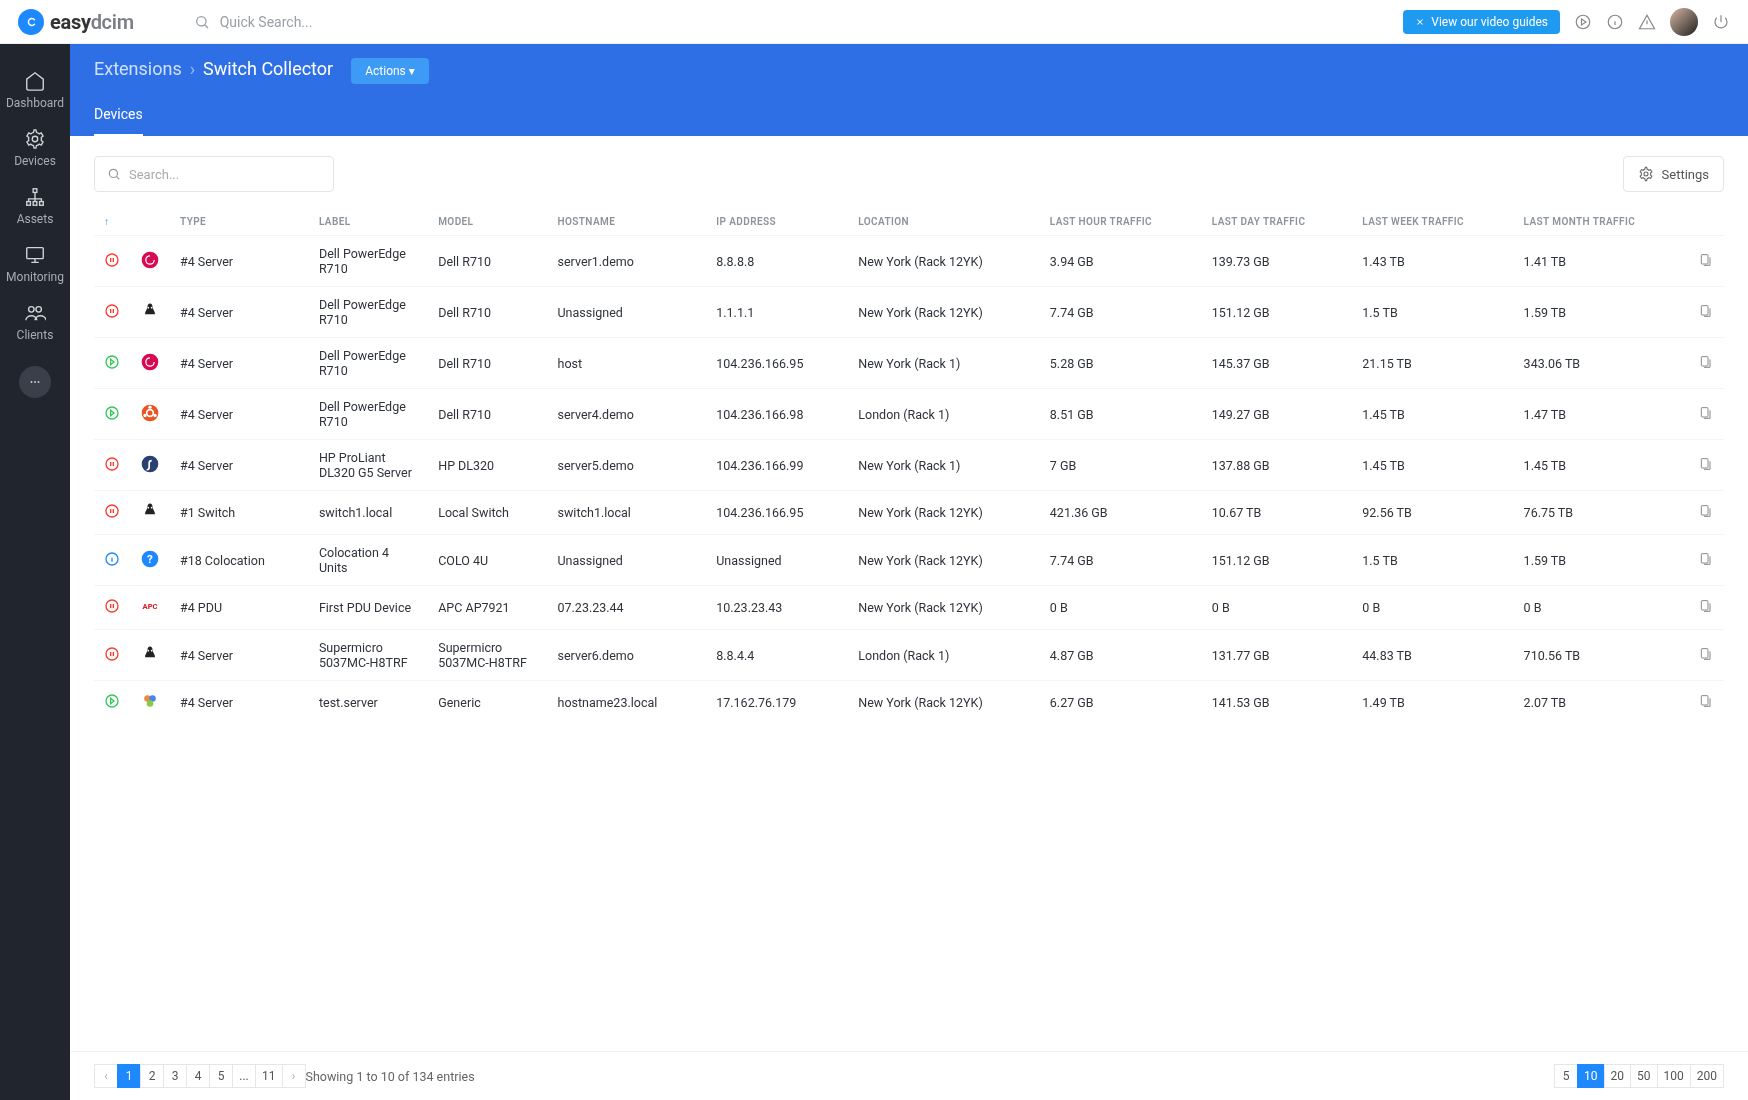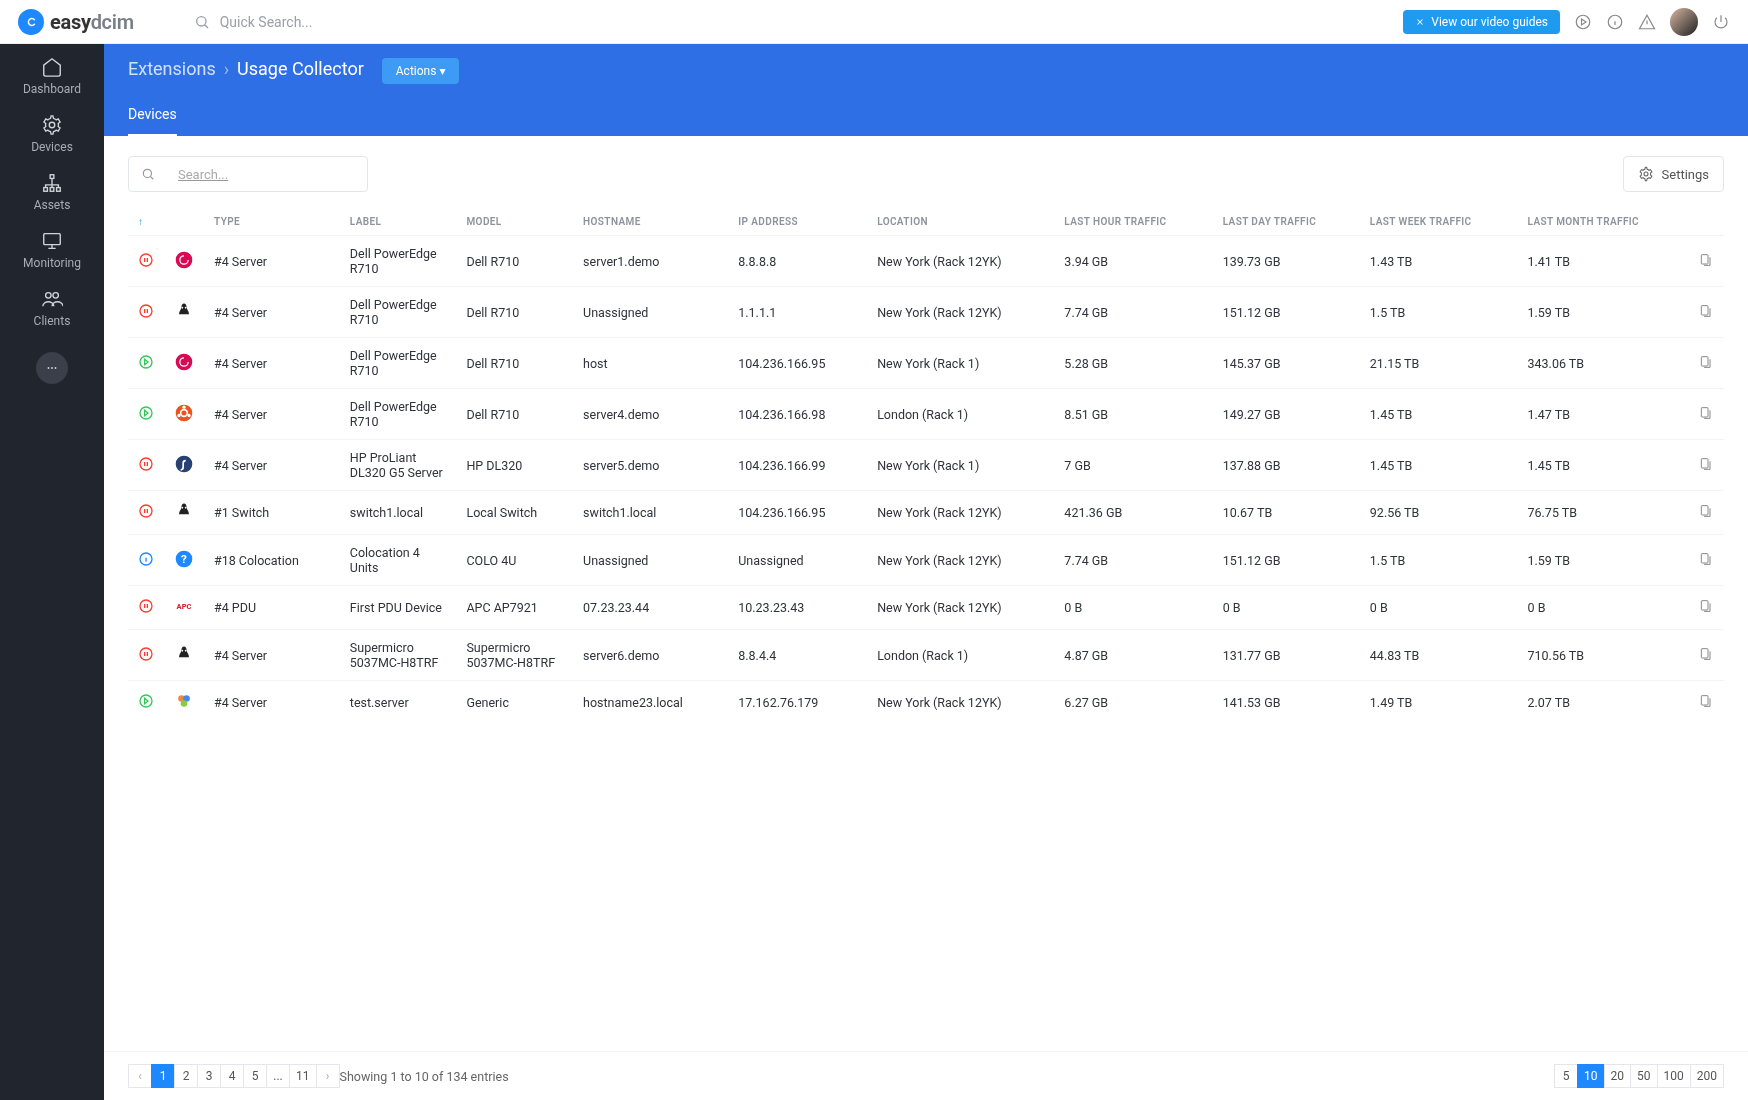"Usage Collector" span { text: Usage -> Switch }
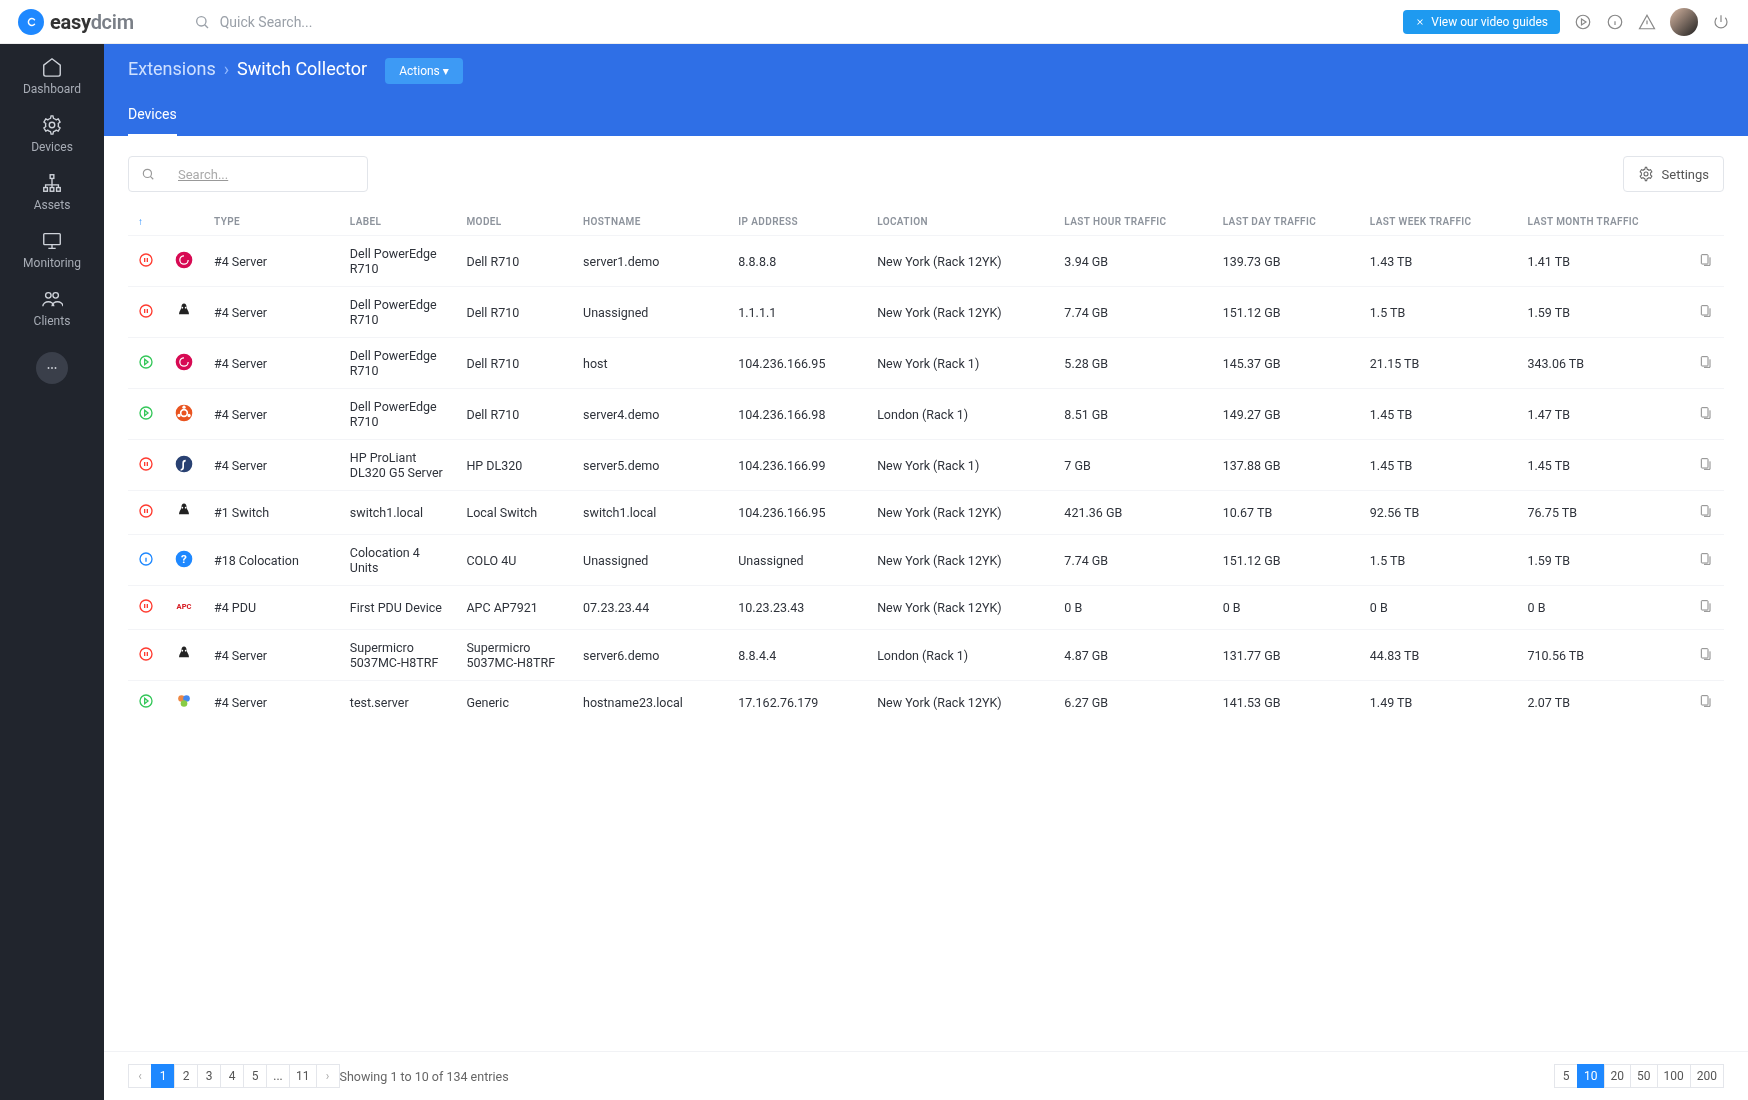"Dashboard" .sidebar { padding-top: 56px -> 70px; width: 104px -> 70px }
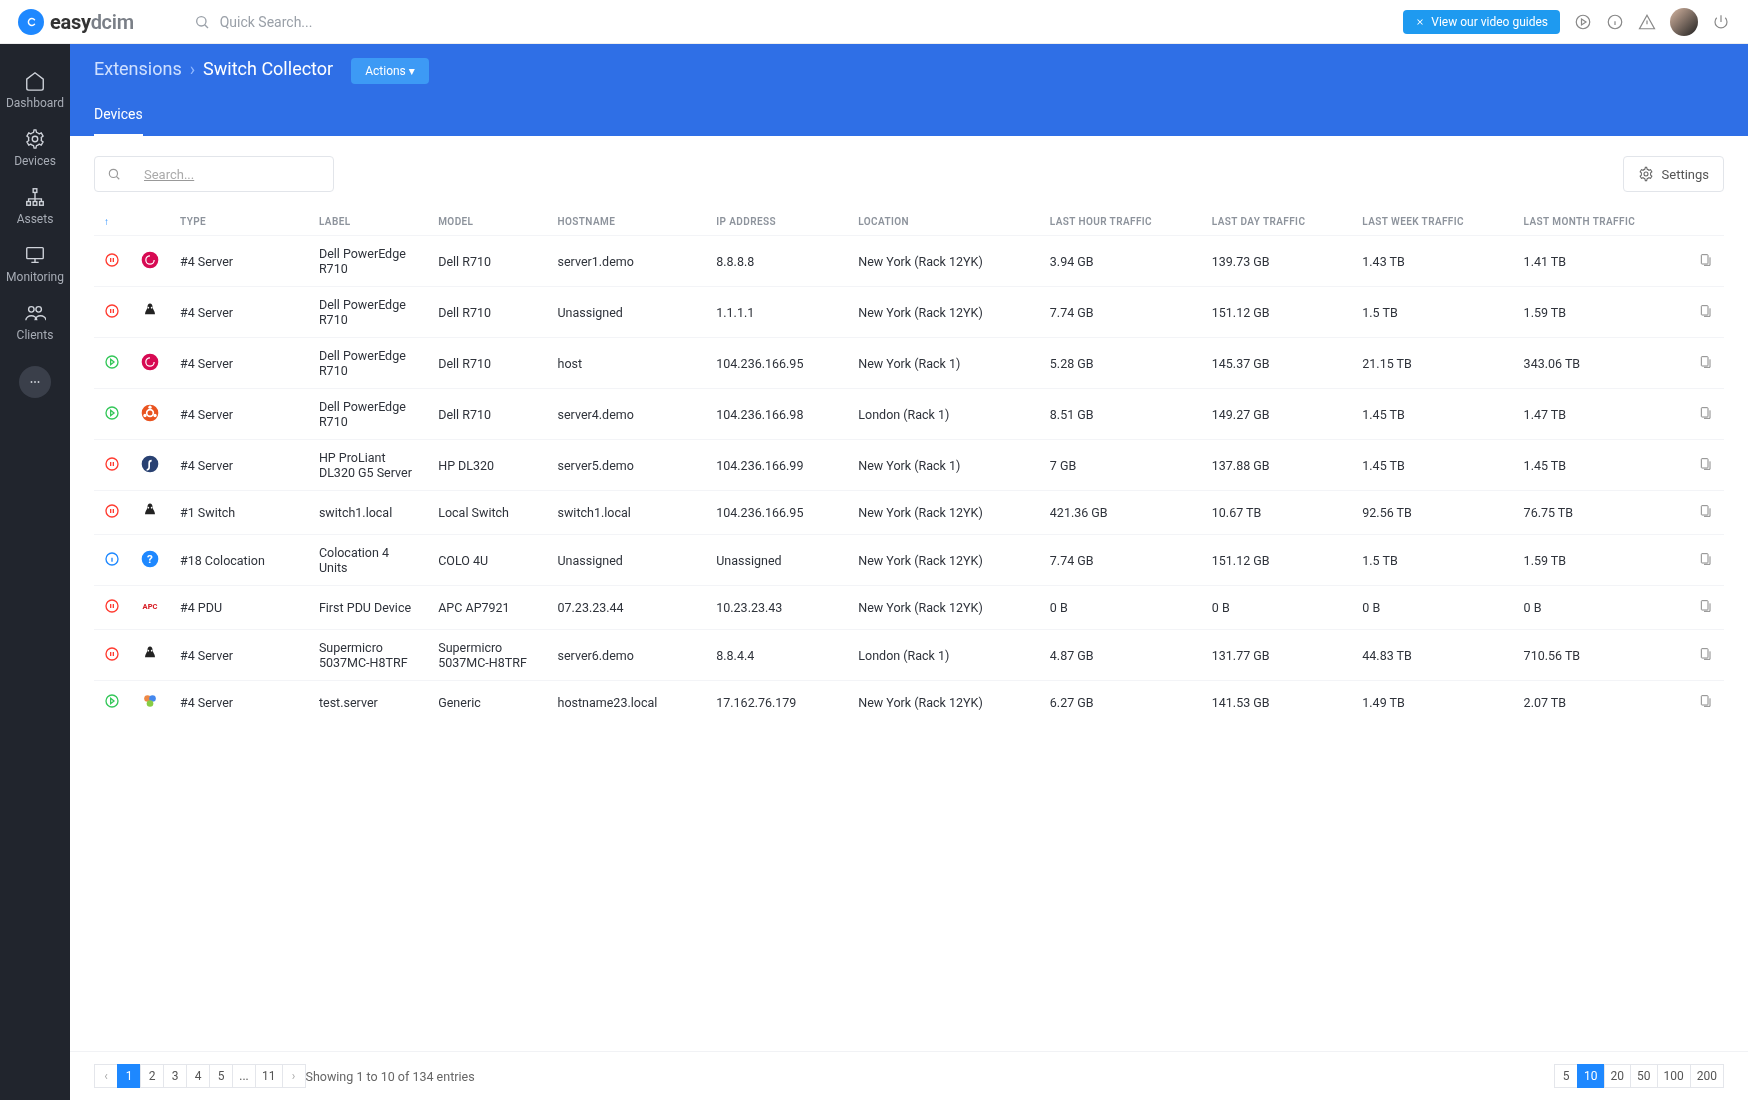"Search..." .searchbox { gap: 23px -> 8px; text-decoration: underline -> none }
